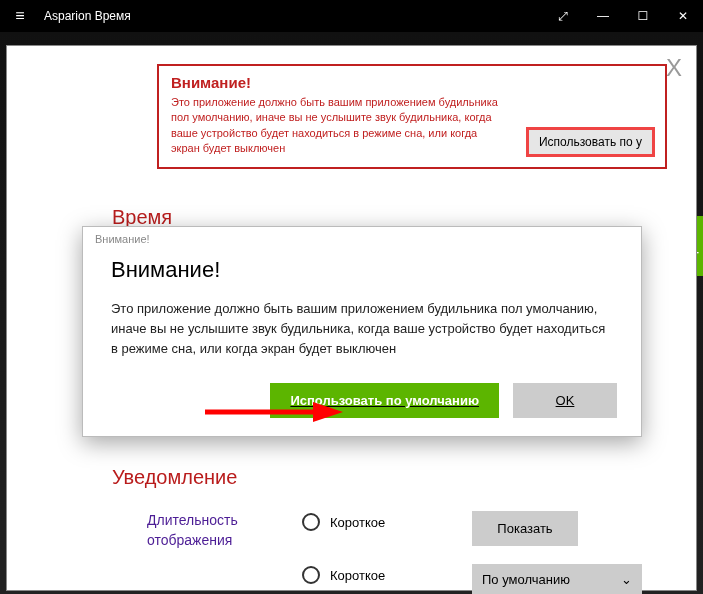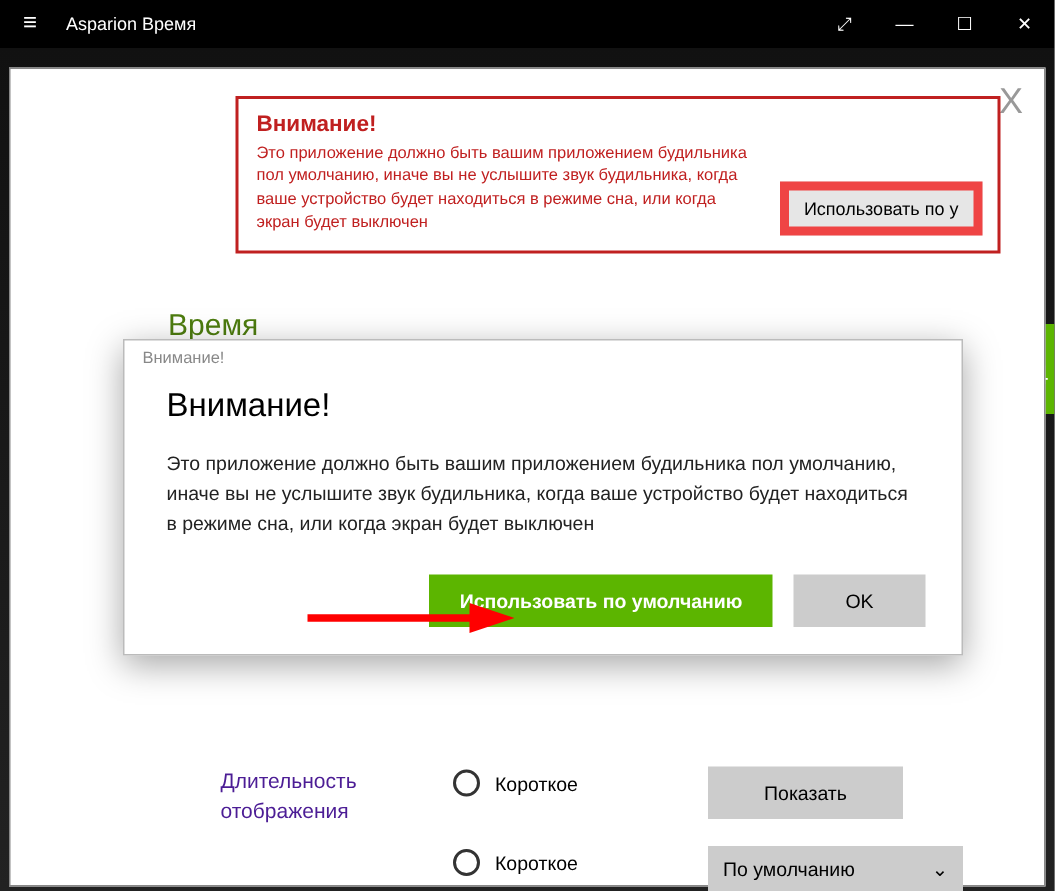"Использовать по у" .warn-banner .wb-btn { border: 6px solid #ef4444 -> 3px solid #ef4444 }
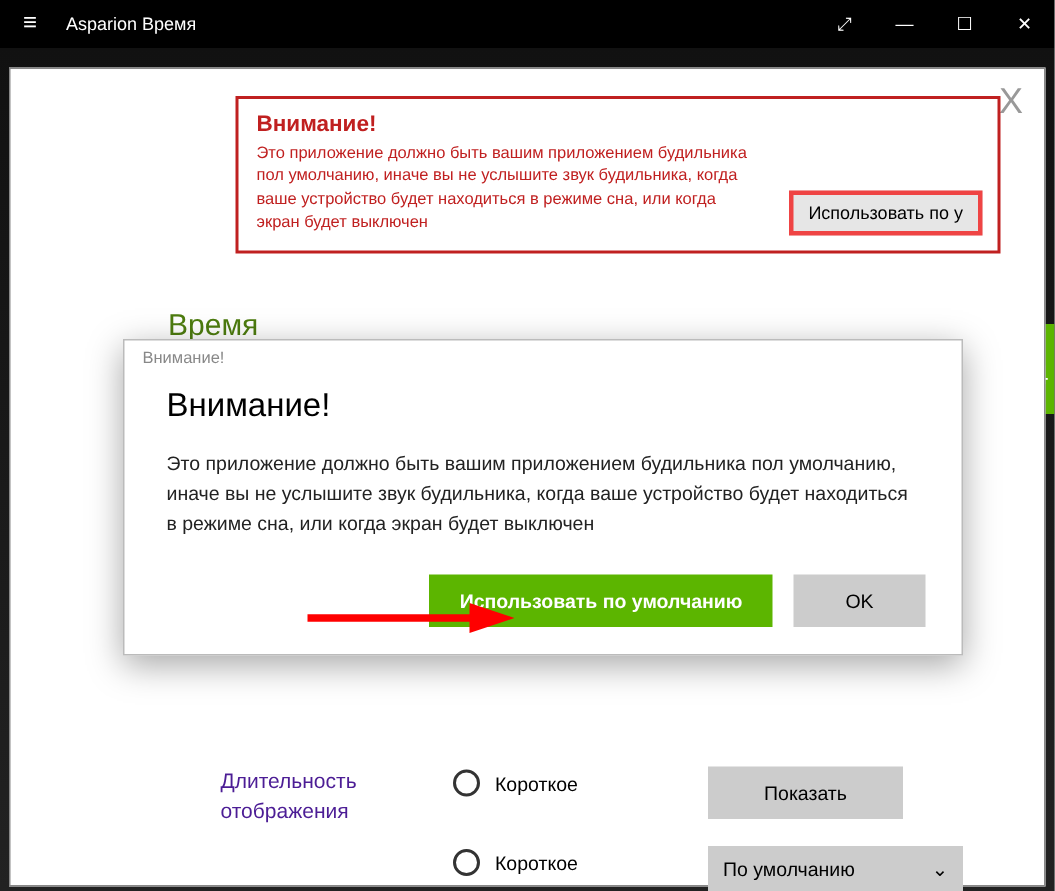"Время" .section-title { color: #4d7c0f -> #b91c1c }
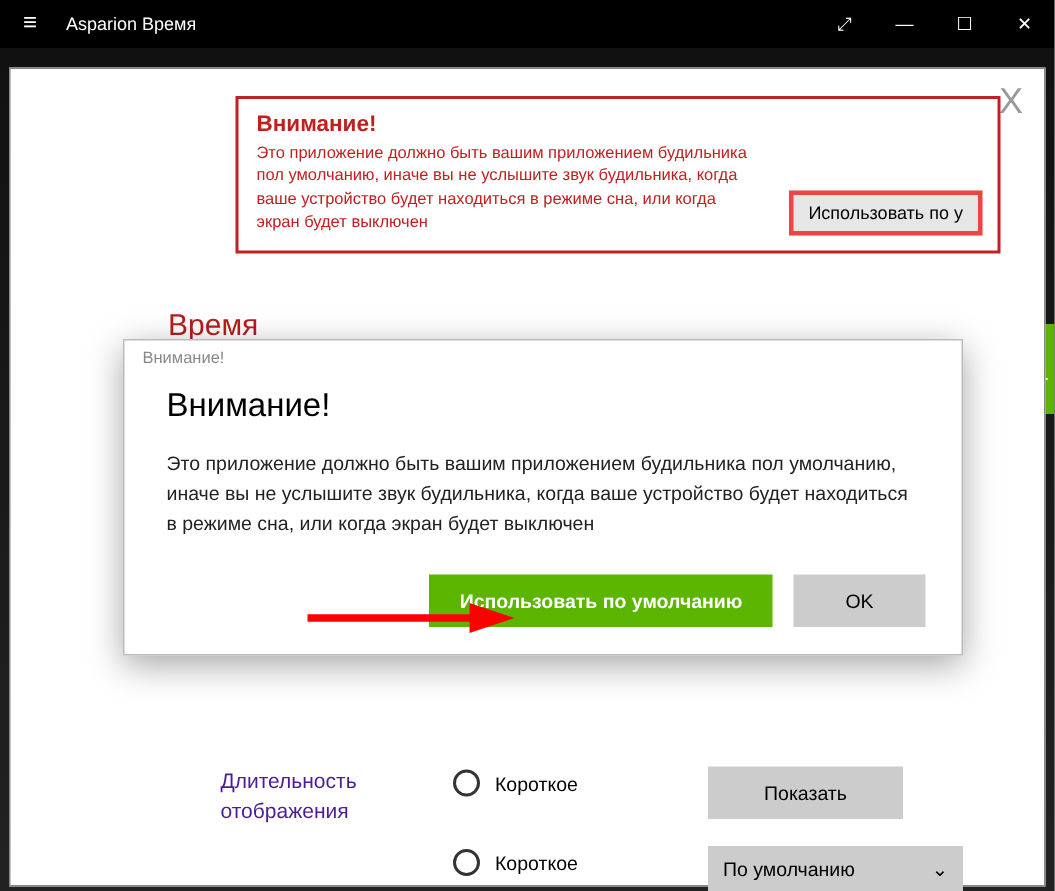"Использовать по умолчанию" .inner-dialog .id-buttons { text-decoration: none -> underline }
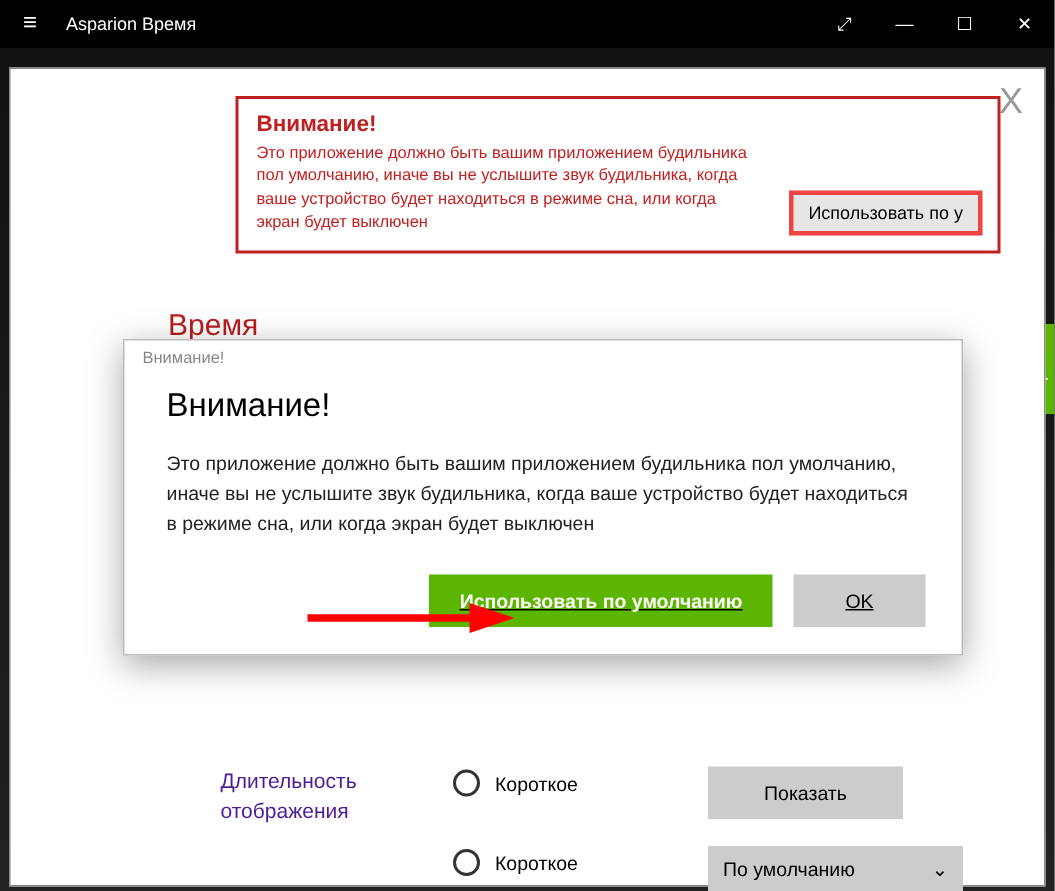"OK" .ok-btn { width: 88px -> 104px }
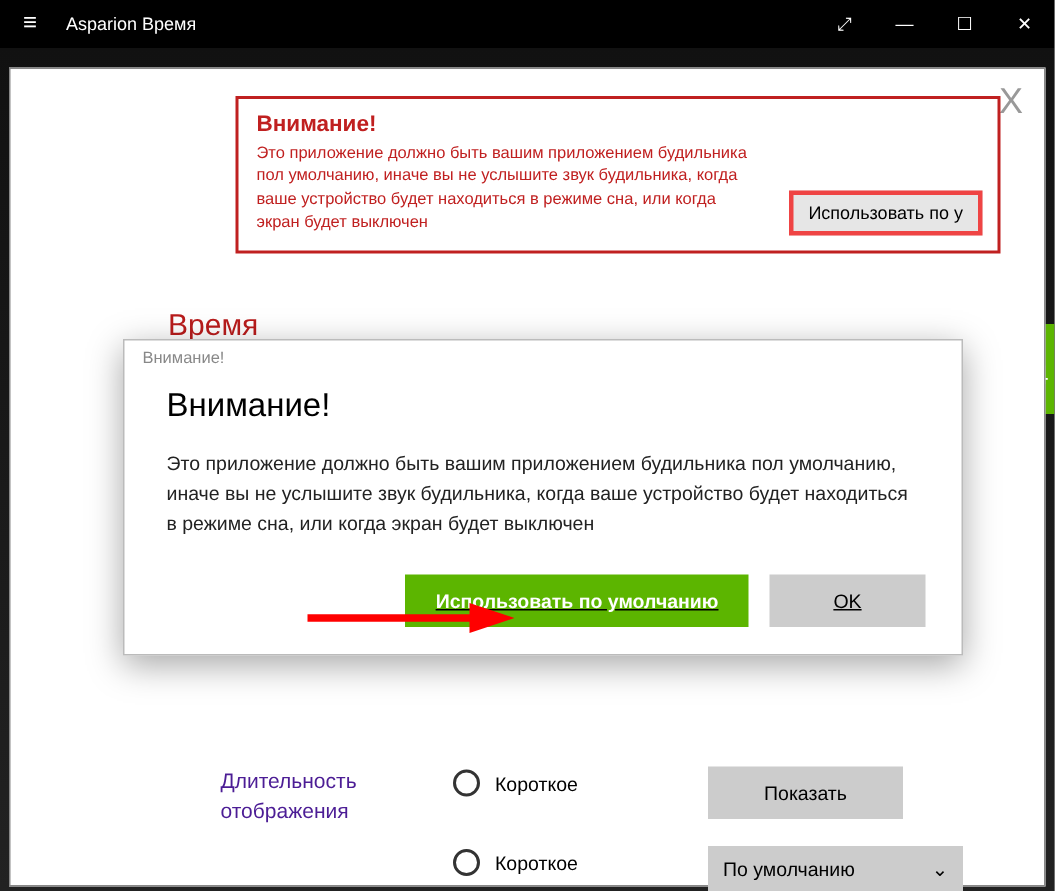"Уведомление" div.section-title { html: none -> <div>Уведомление</div> }
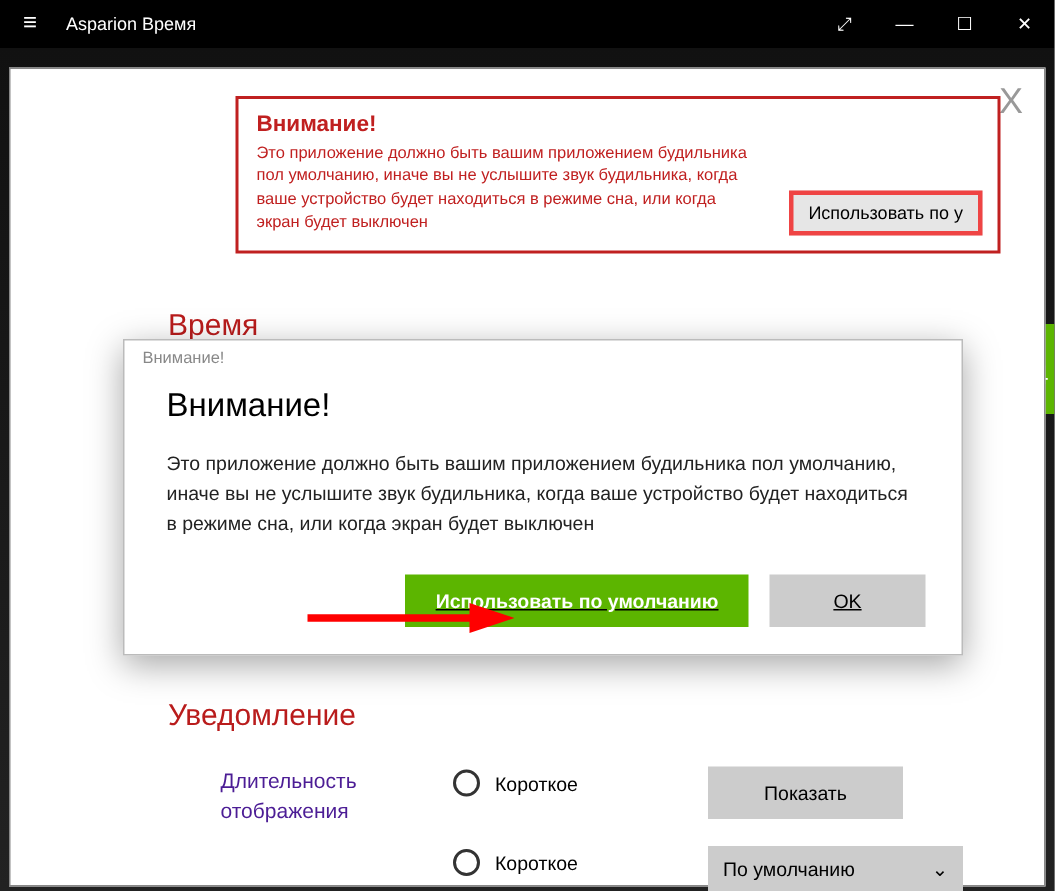"Короткое" .notif-opts { align-items: none -> flex-end; flex-direction: column -> row }
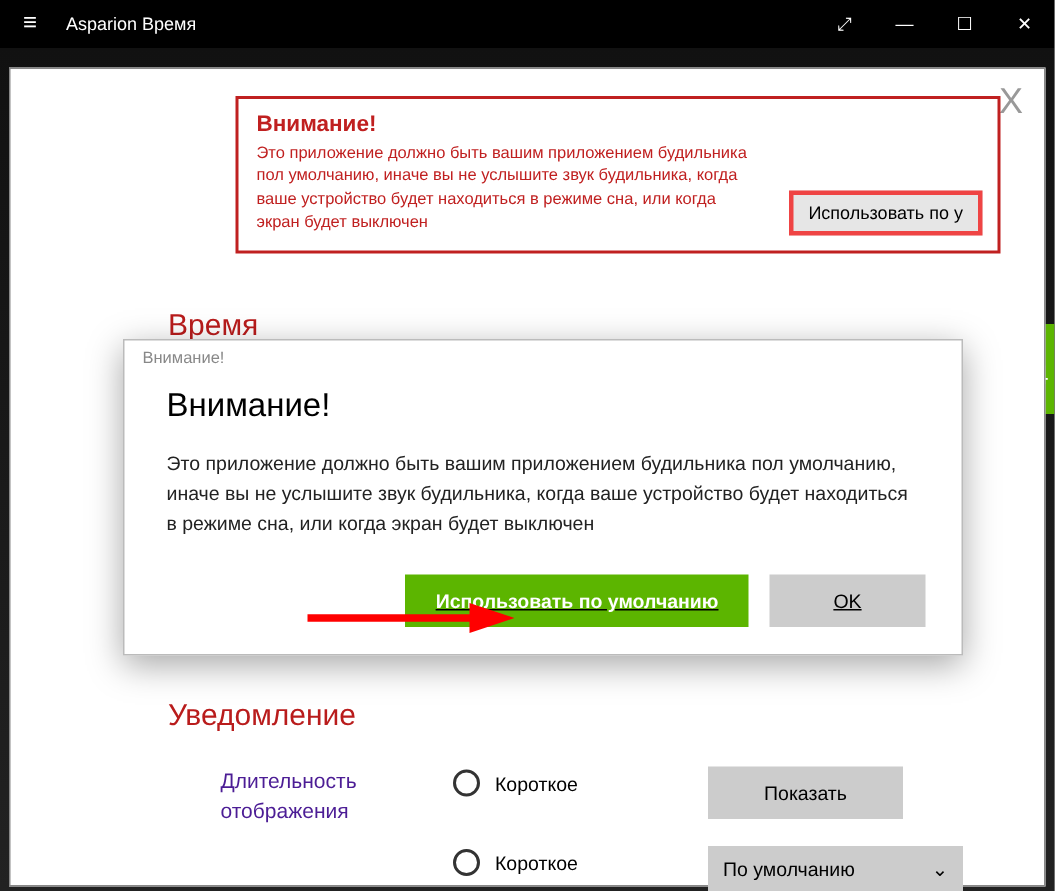"Показать" .gray-btn { width: 130px -> 106px }
